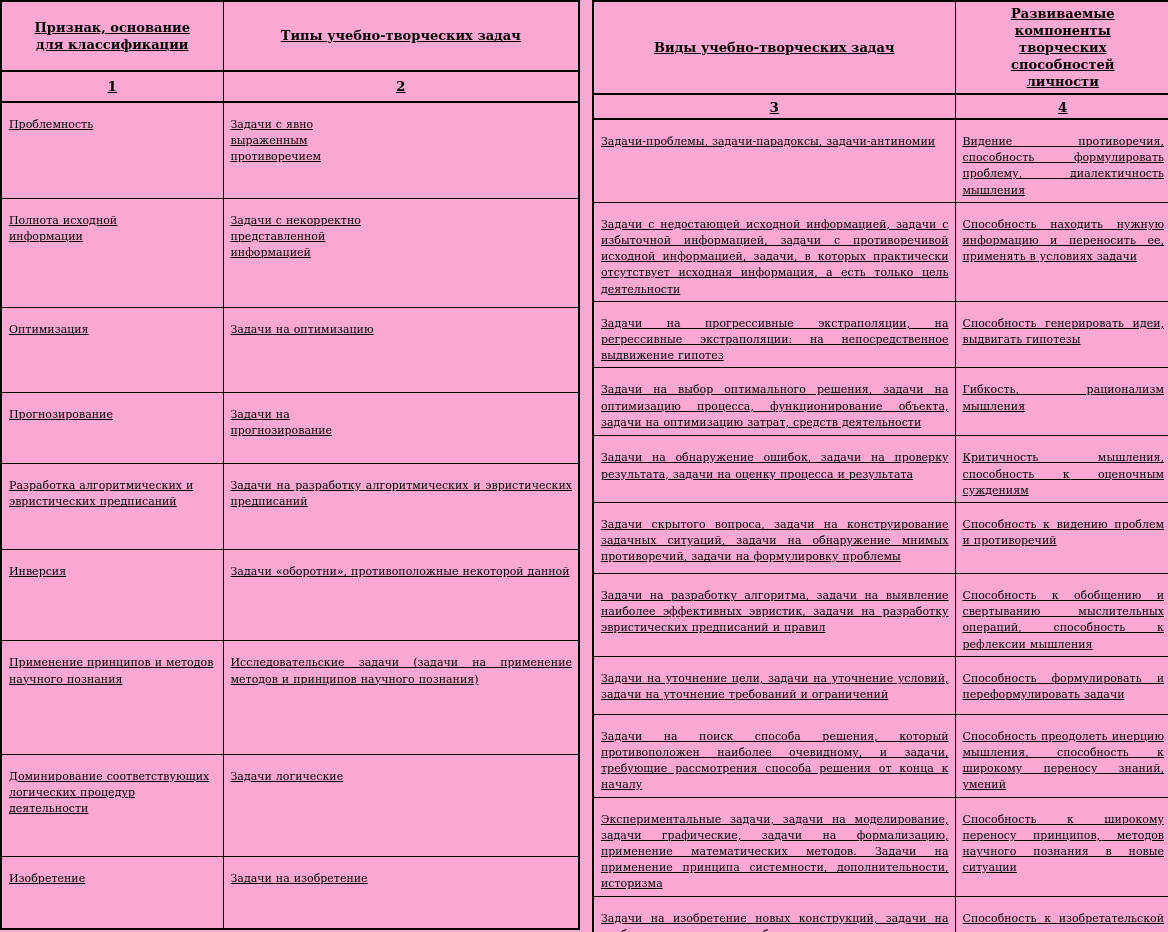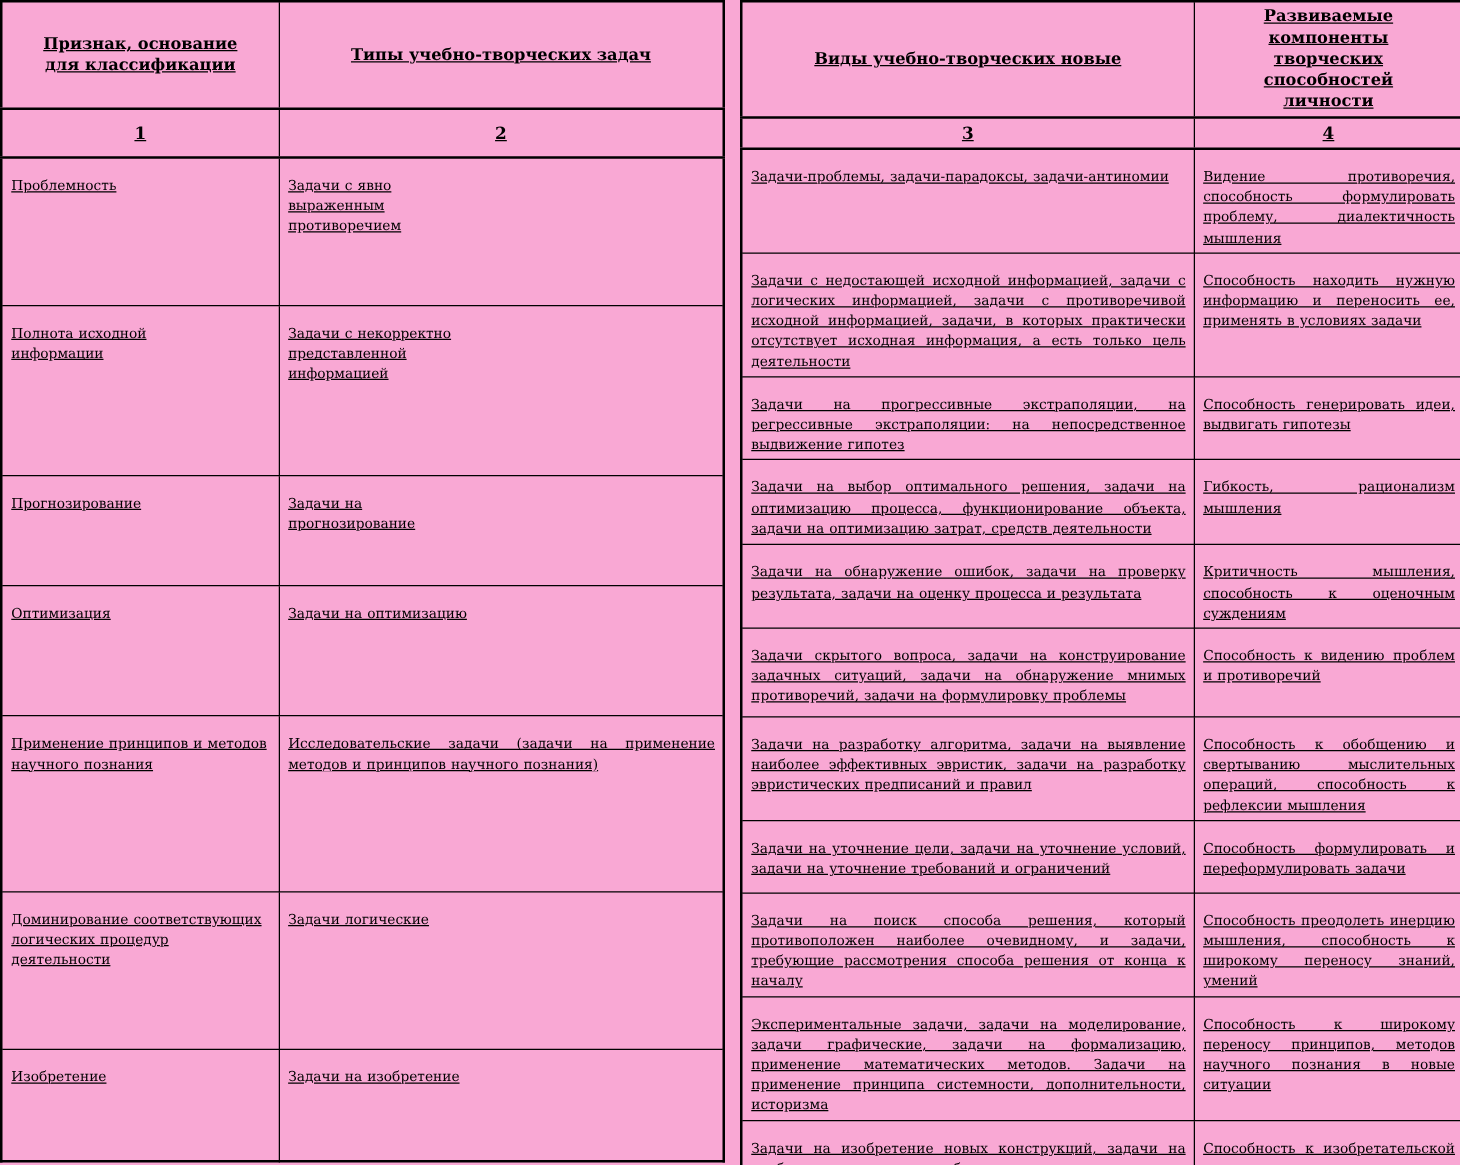"Виды учебно-творческих новые" th { text: новые -> задач }
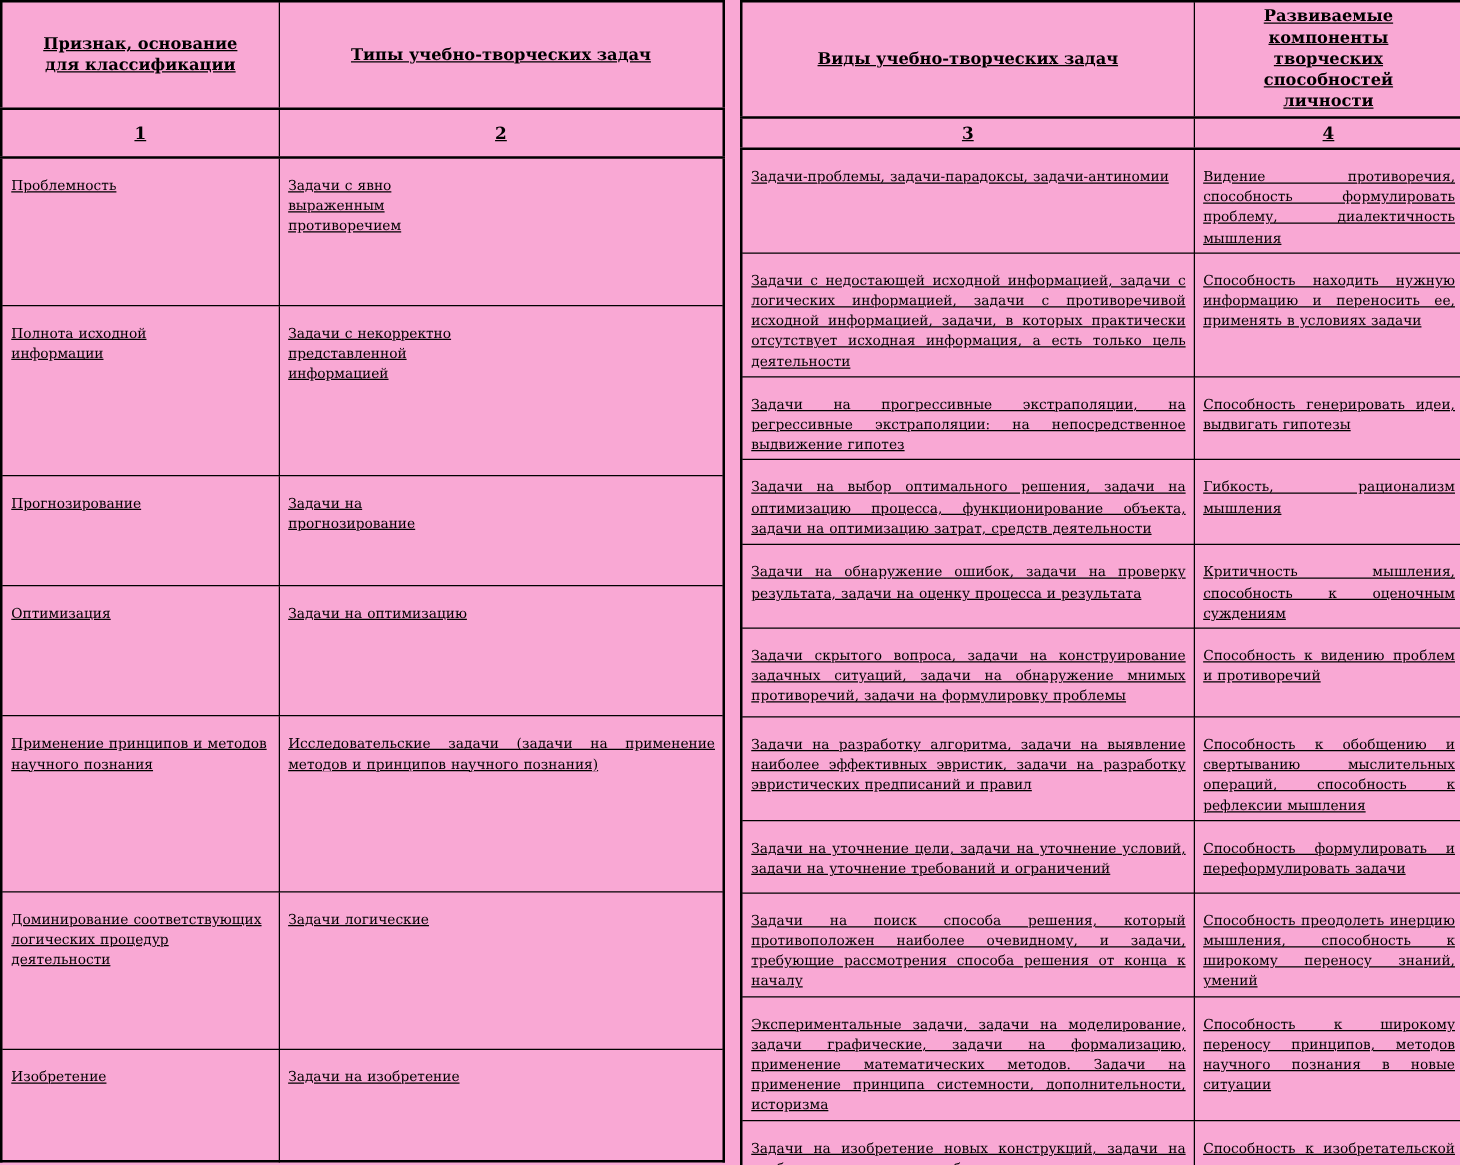"Задачи с недостающей исходной" td.c3 { text: логических -> избыточной }
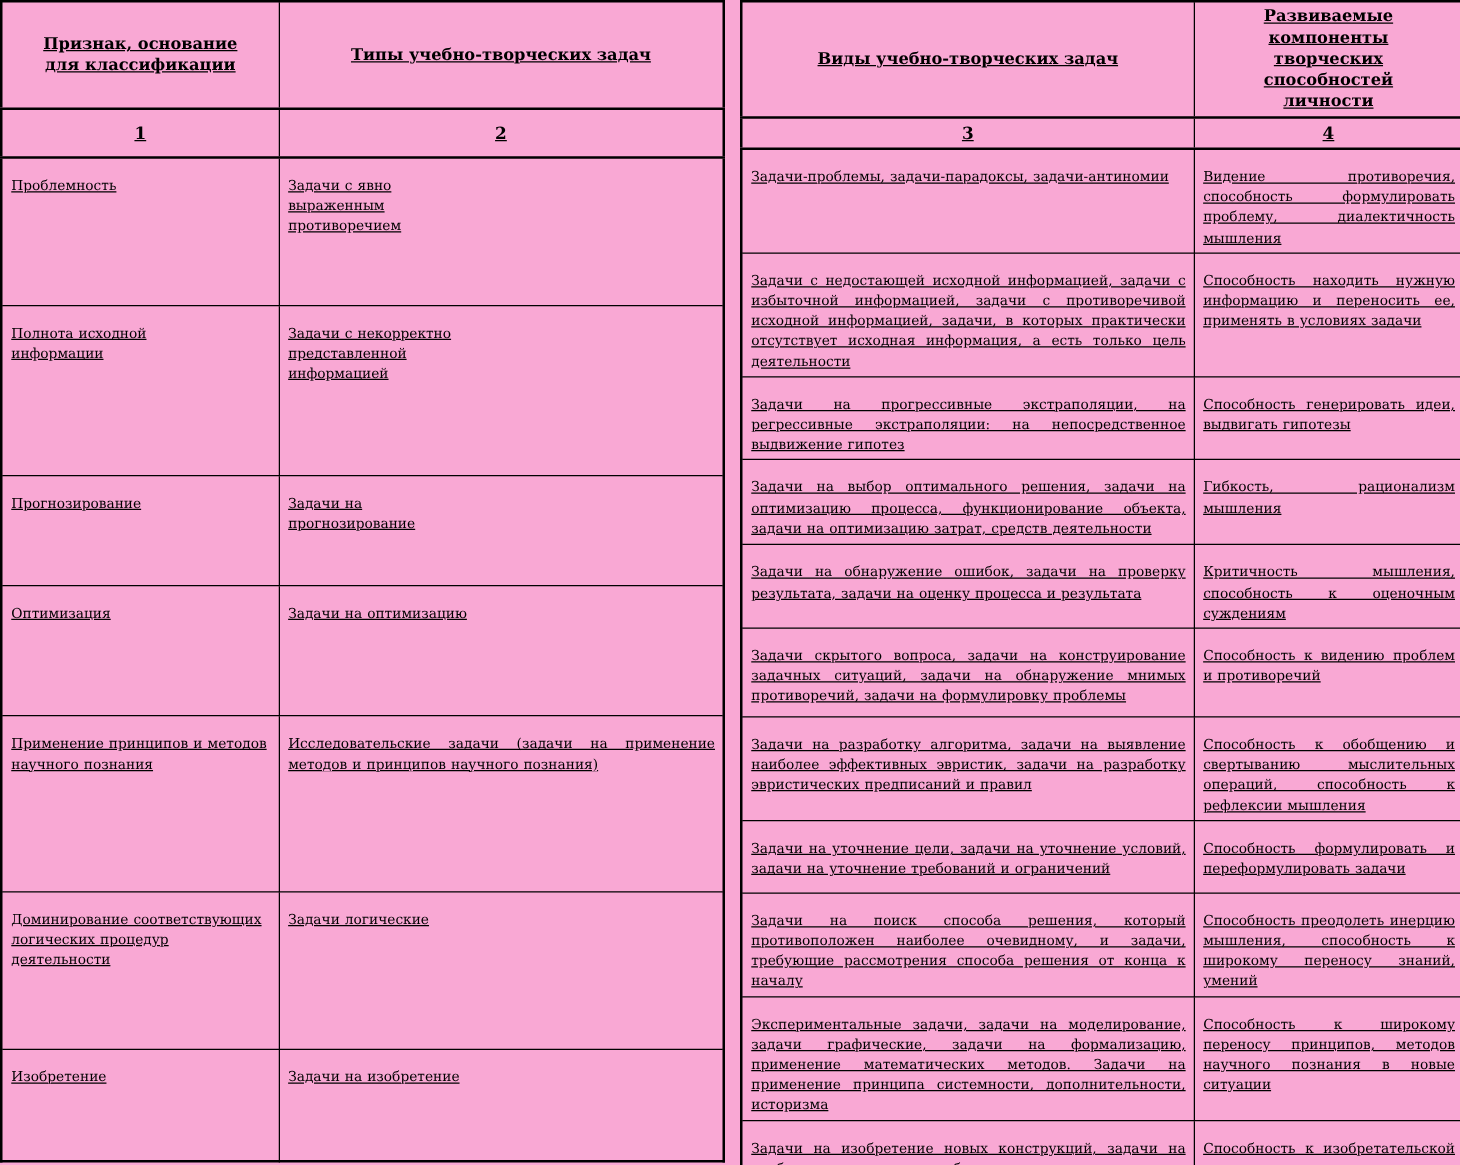"Прогнозирование" tr.body { order: before "Оптимизация" -> after "Оптимизация" }
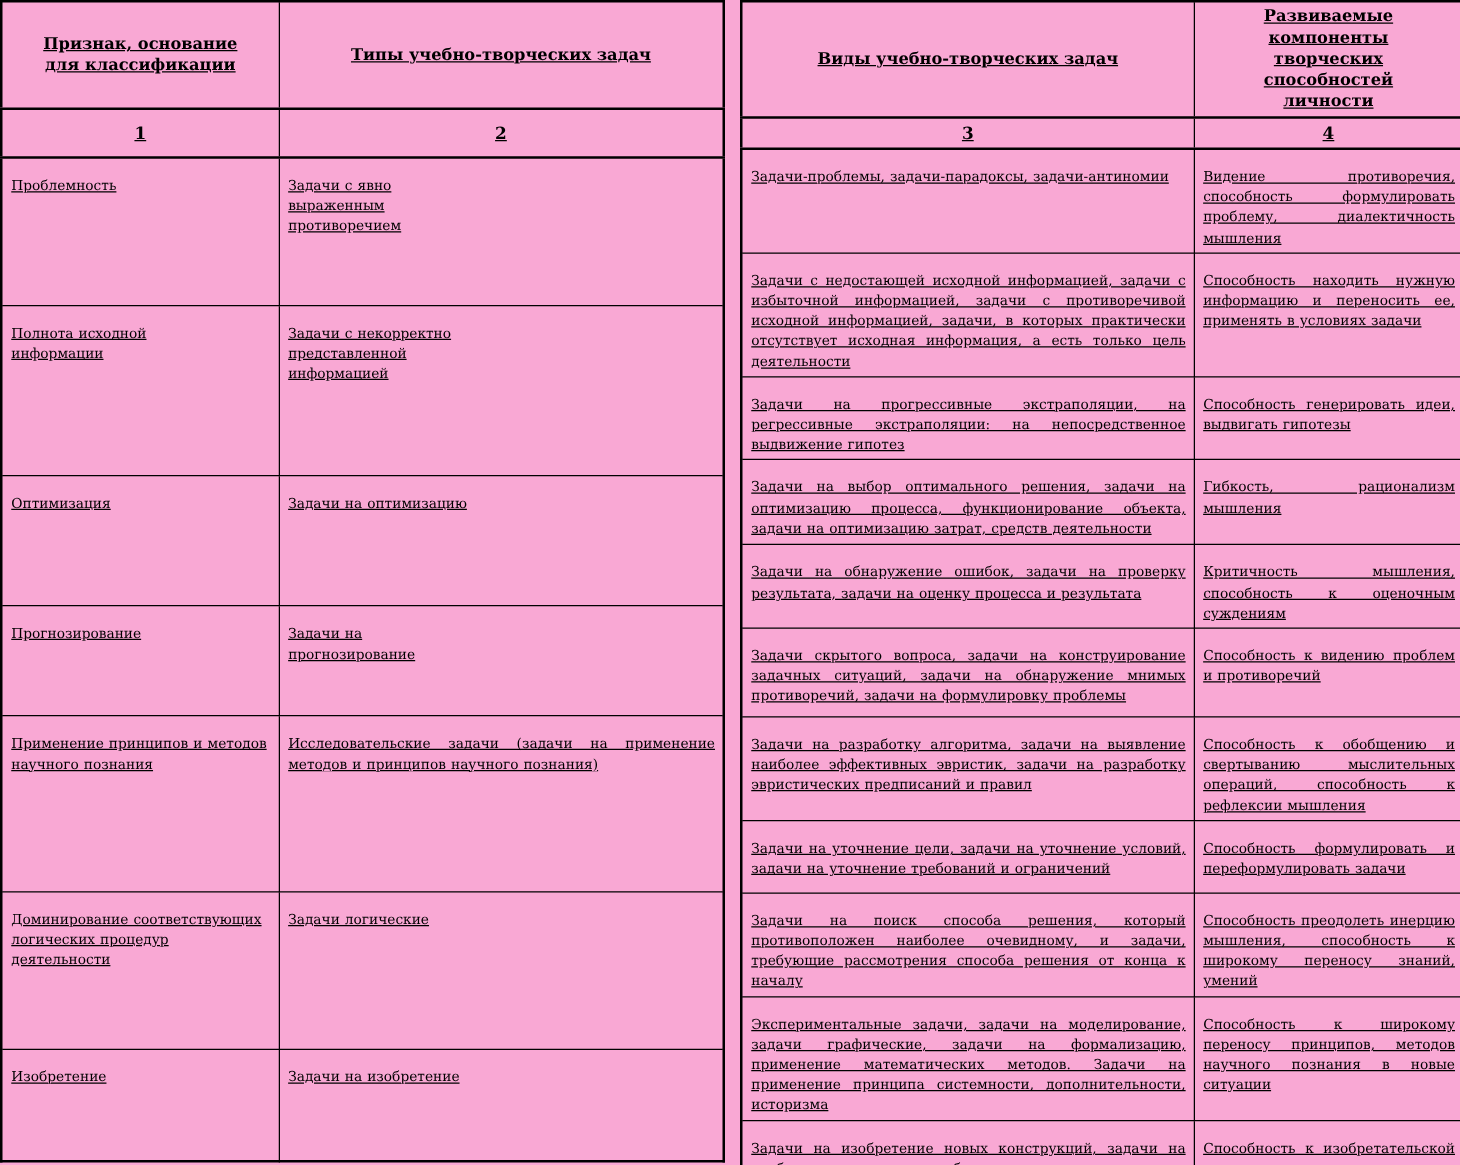"Разработка алгоритмических и" tr.body { html: none -> <tr> <td>Разработка алгоритмических и эвристических предписаний</td> <td>Задачи на разработку алгоритмических и эвристических предписаний</td> </tr> }
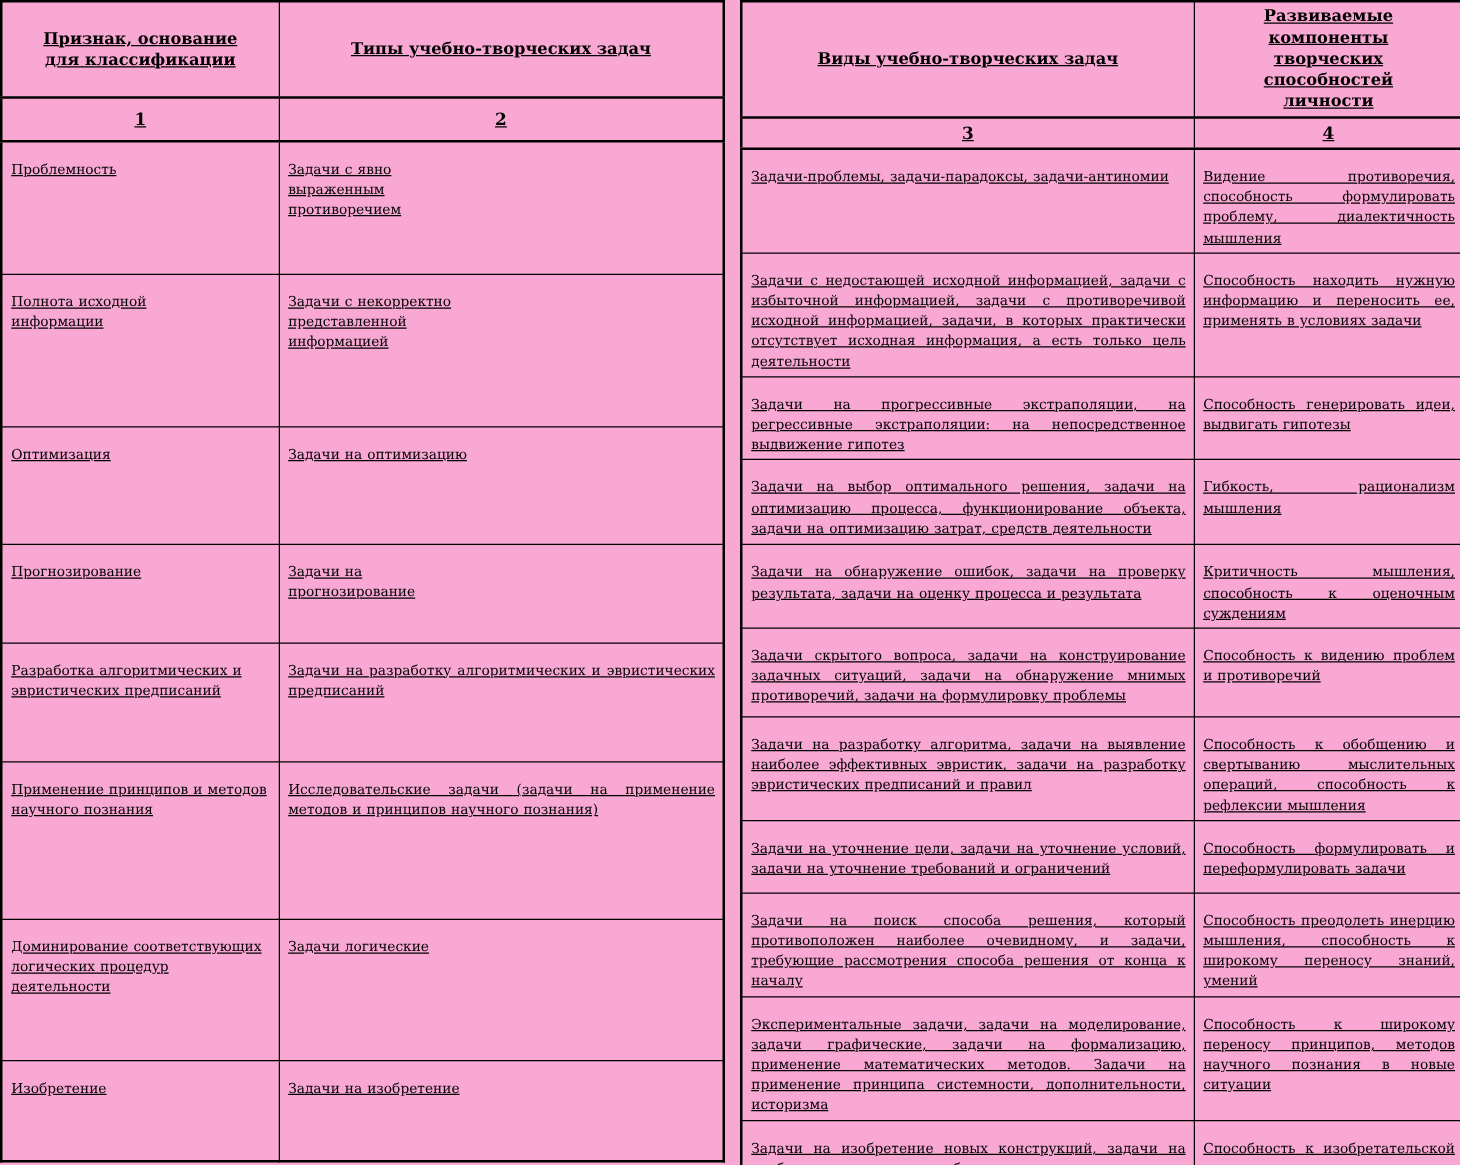"Инверсия" tr.body { html: none -> <tr> <td>Инверсия</td> <td>Задачи «оборотни», противоположные некоторой данной</td> </tr> }
